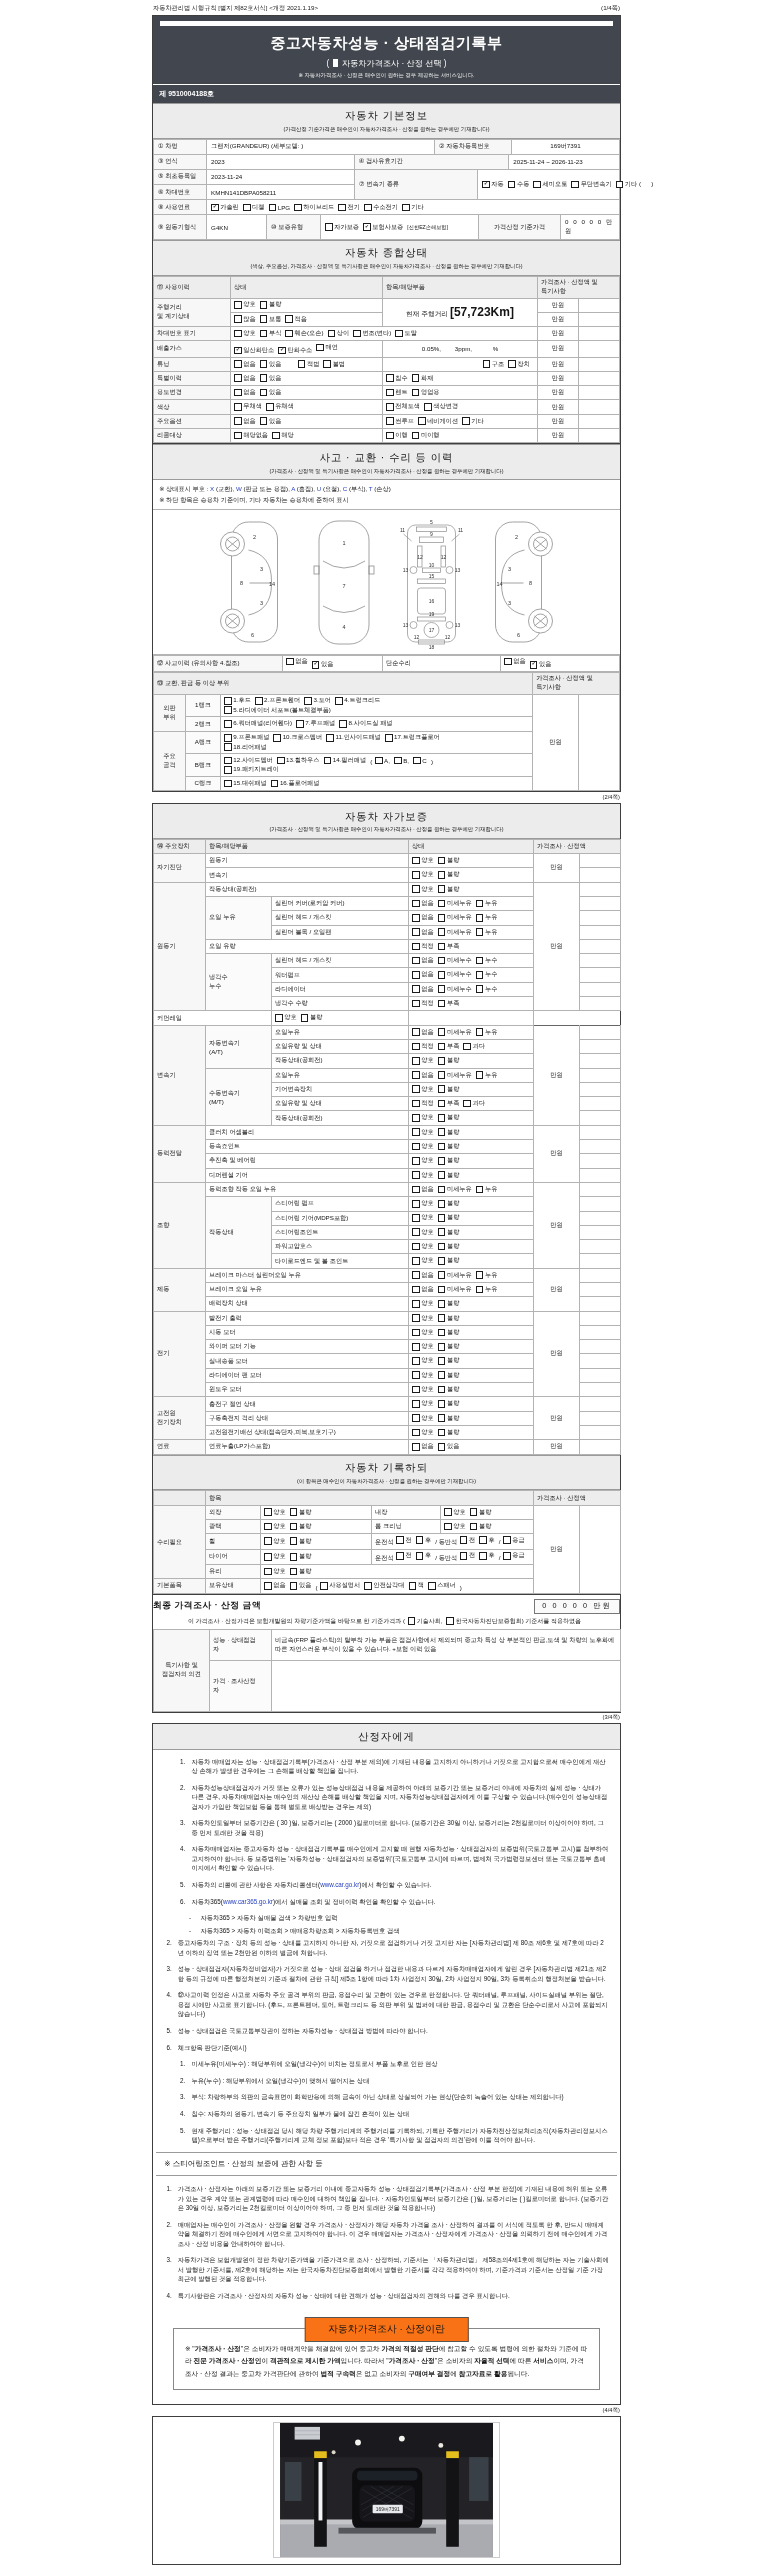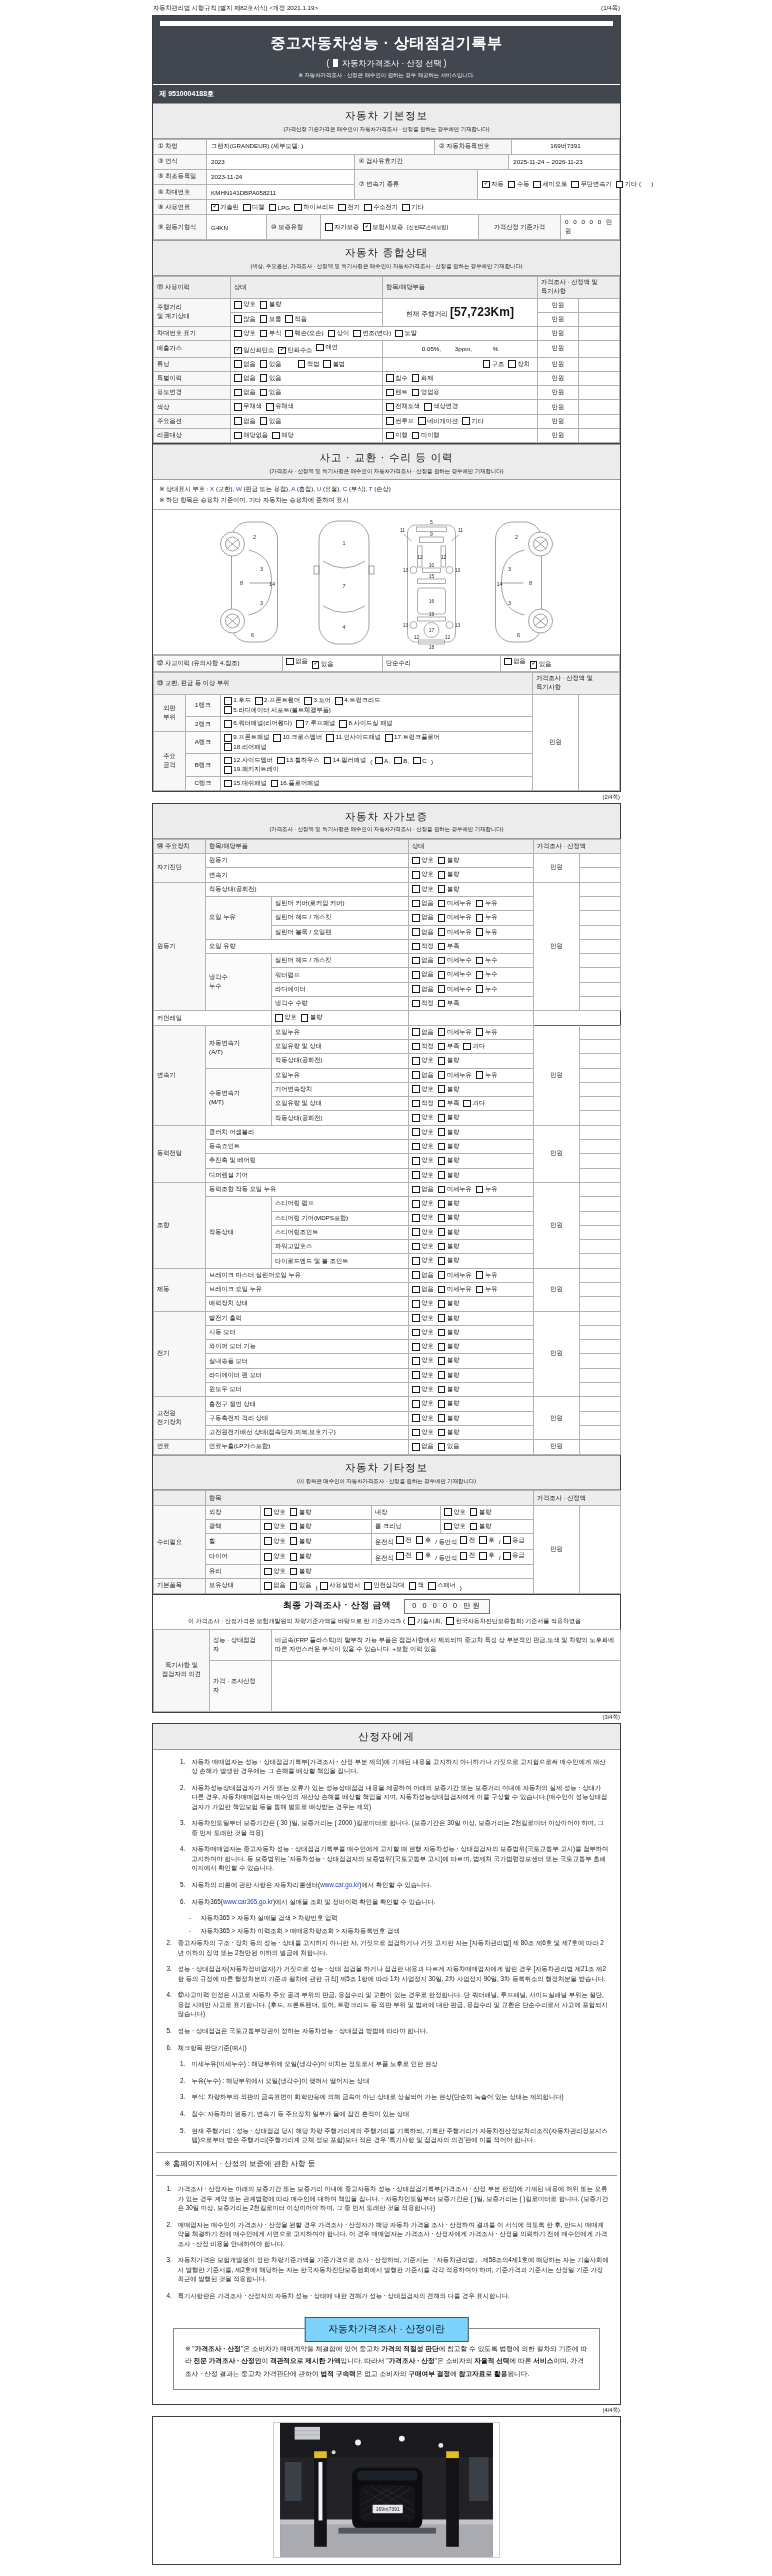"자동차 기타정보" div.sec-title { text: 기타정보 -> 기록하되 }
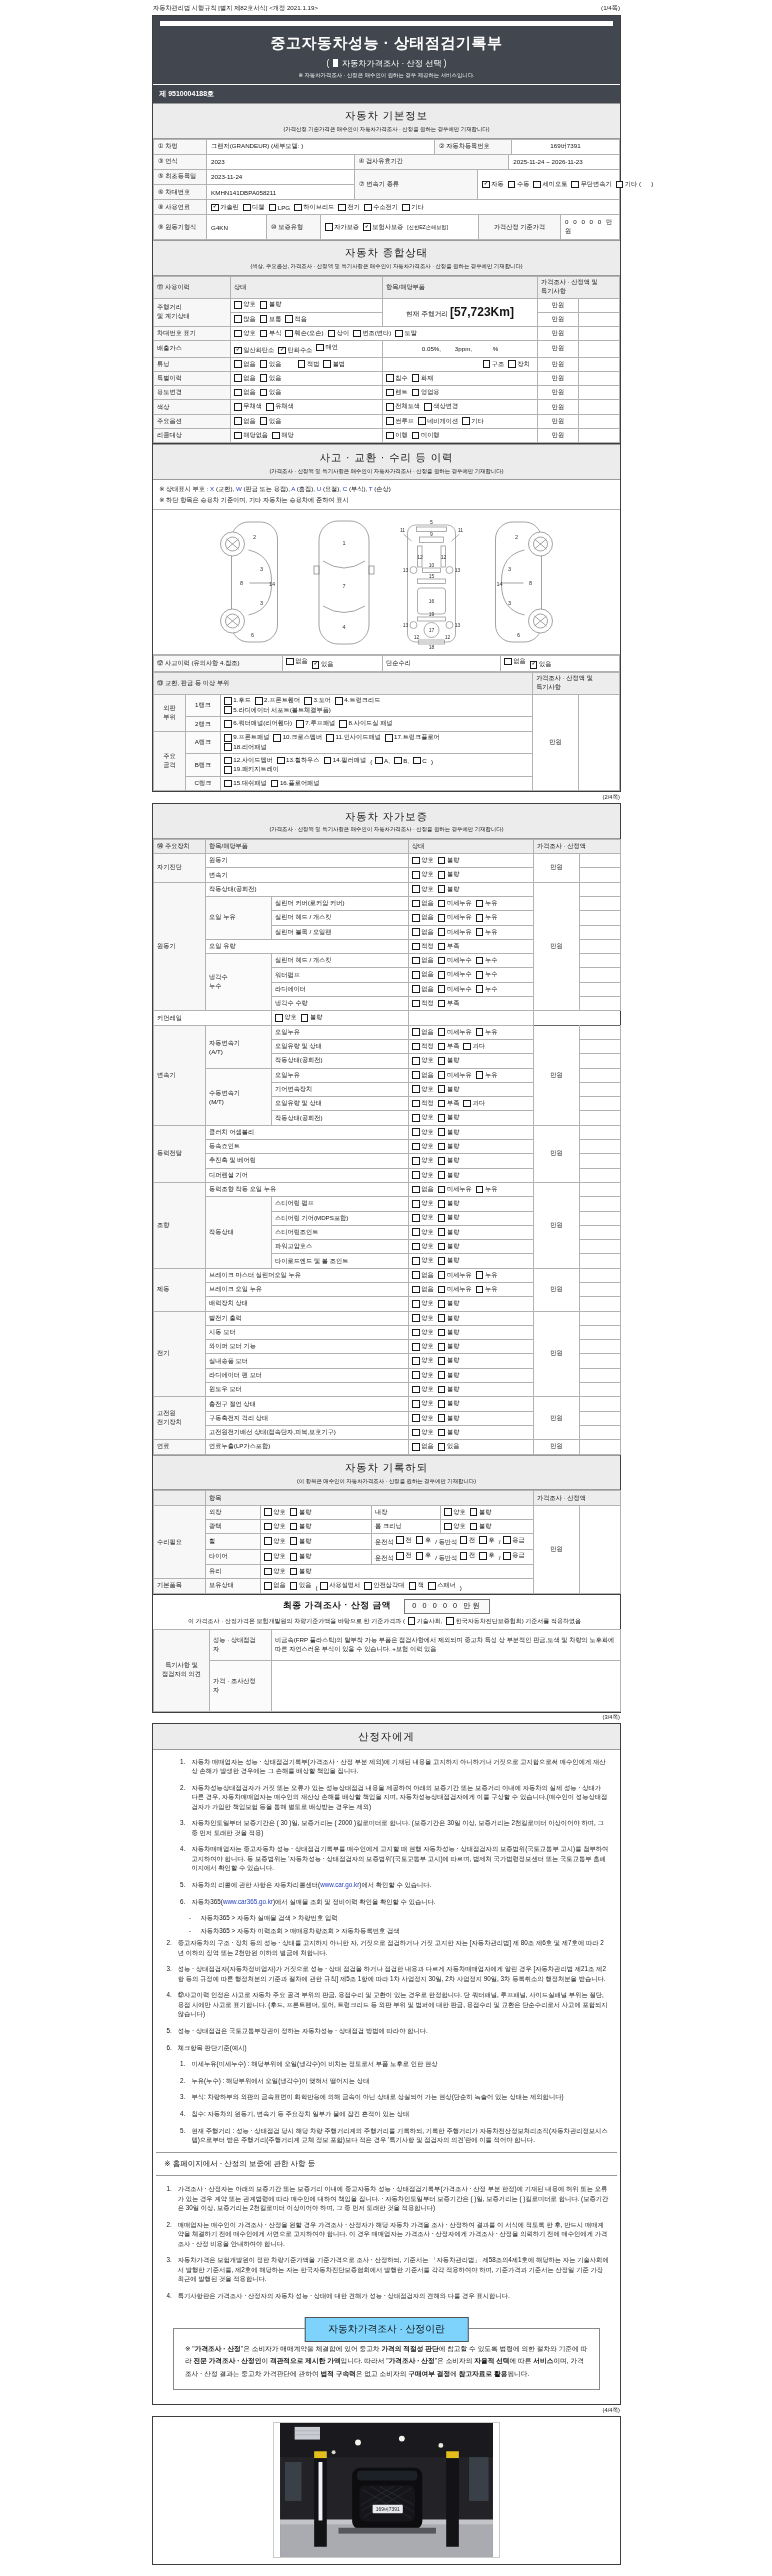"최종 가격조사 · 산정 금액" .final-line { justify-content: center -> space-between }
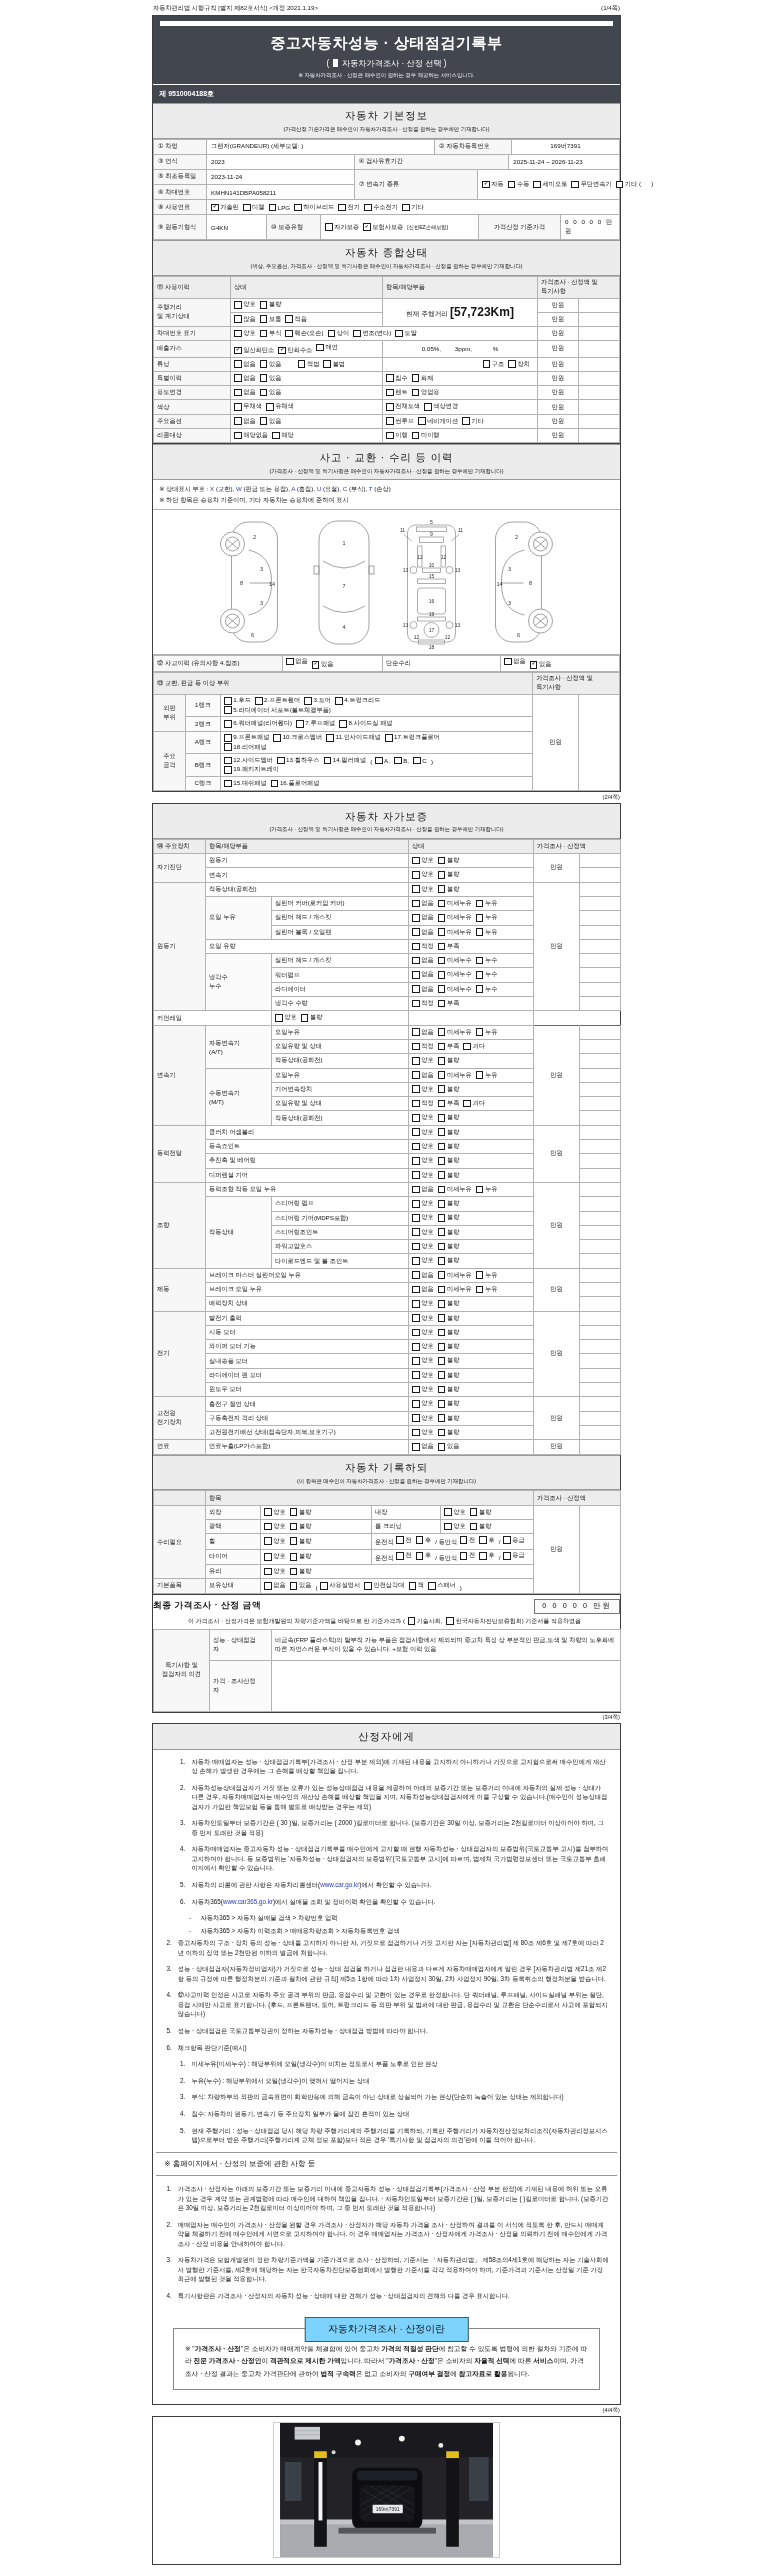"※ 홈페이지에서 · 산정의 보증에" div.n-h { text: 홈페이지에서 -> 스티어링조인트 }
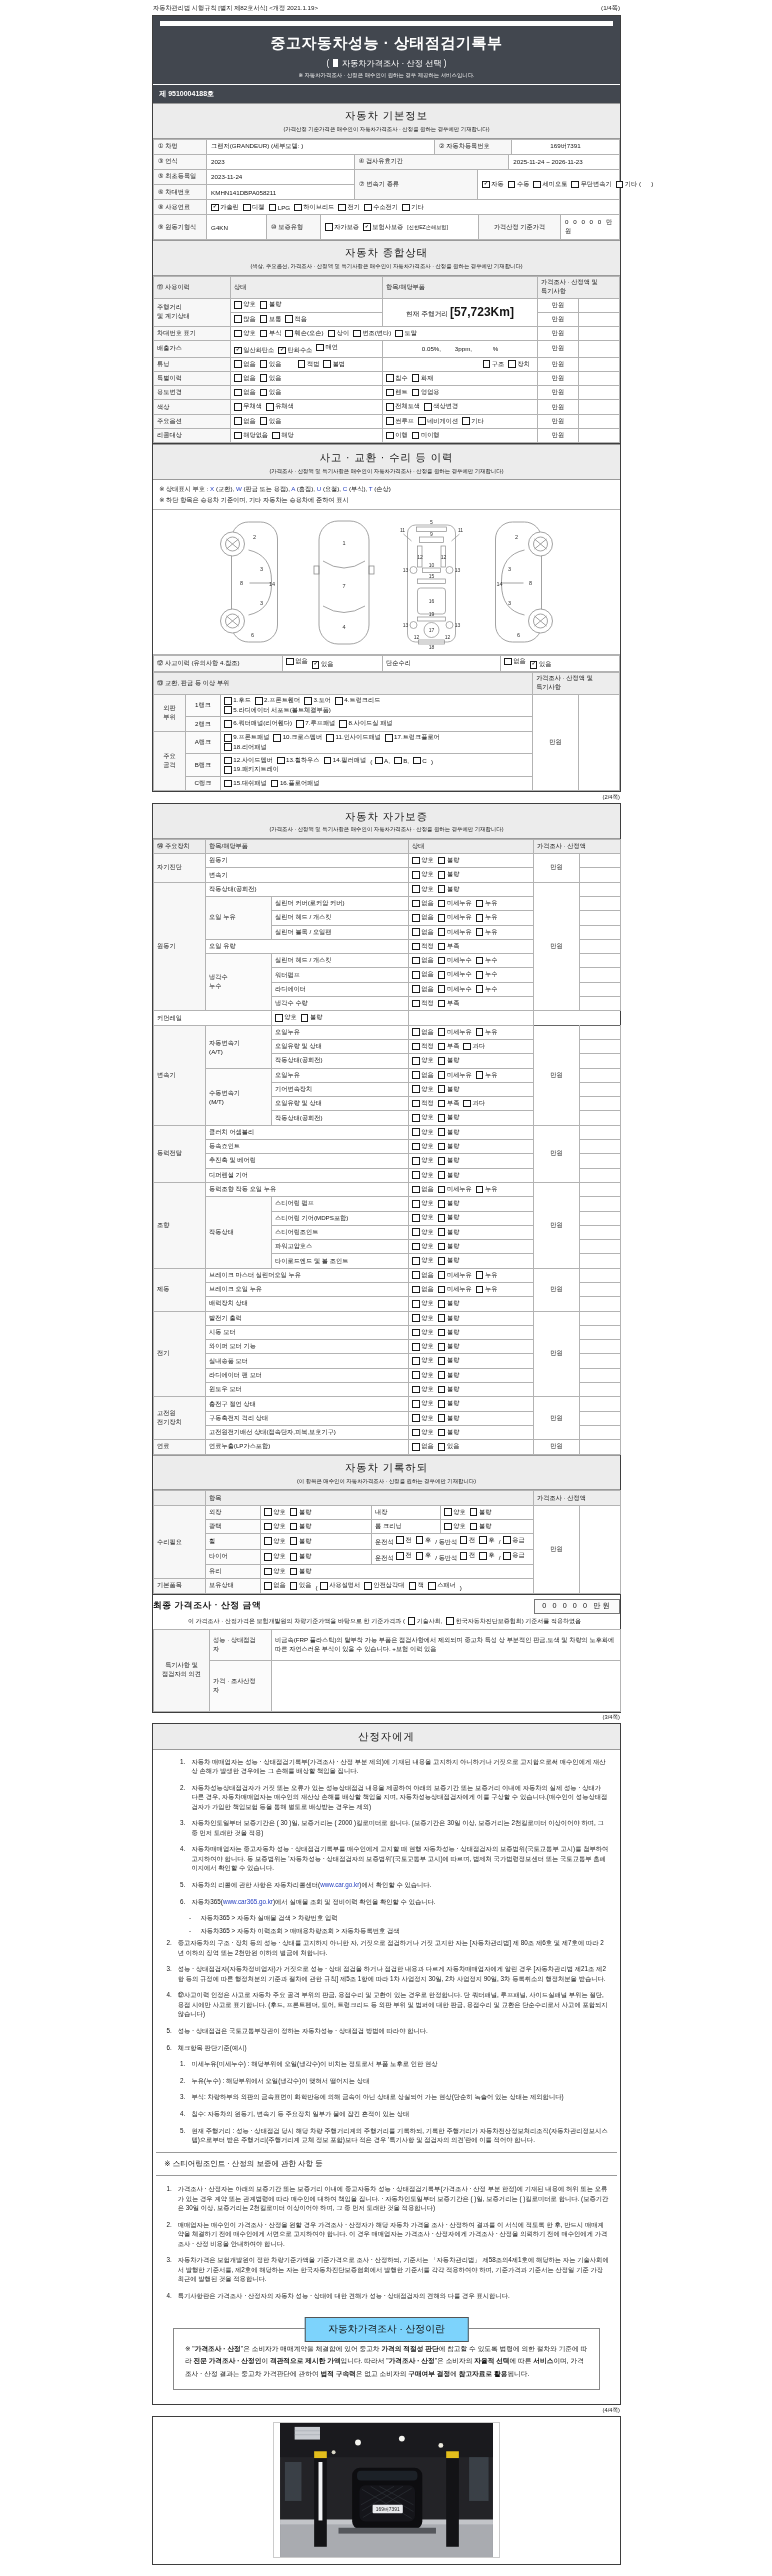"자동차가격조사 · 산정이란" .pb-title { background: #7dd3fc -> #f97316 }
